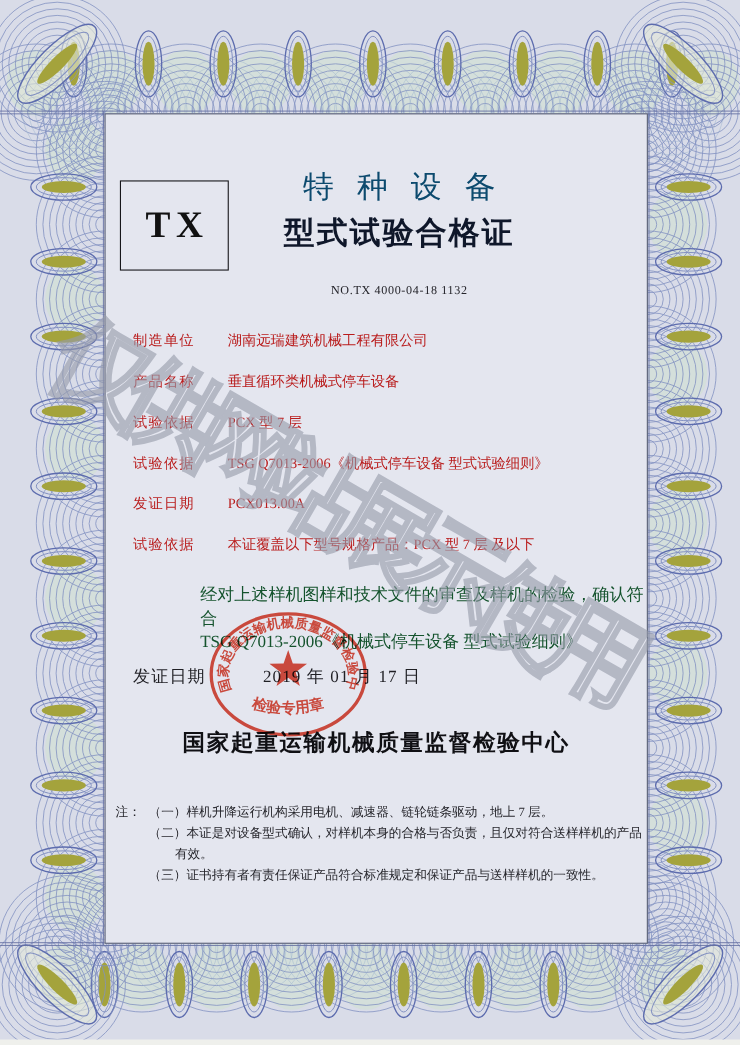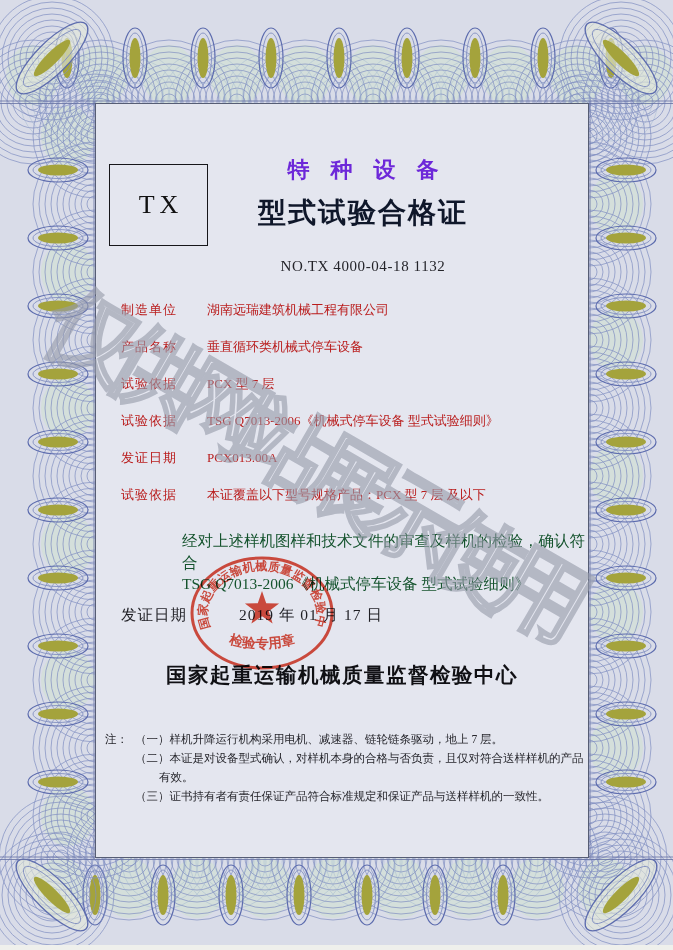"特种设备" .hdr .t1 { color: #6d28d9 -> #0c4a6e; font-size: 22px -> 28px; font-weight: bold -> normal }
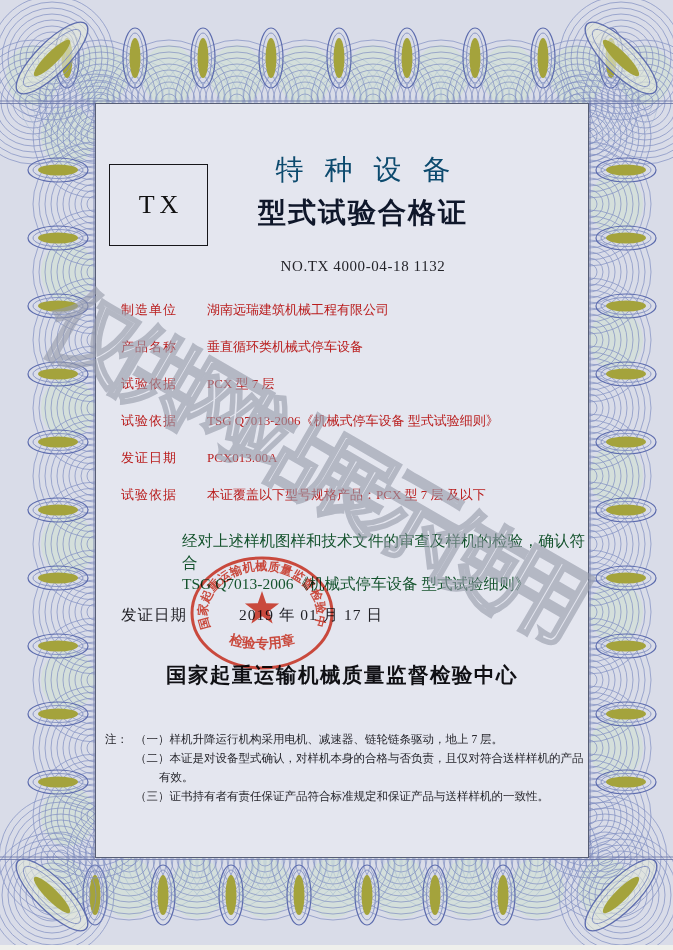"TX" .tx-box span { font-size: 26px -> 34px; font-weight: normal -> bold }
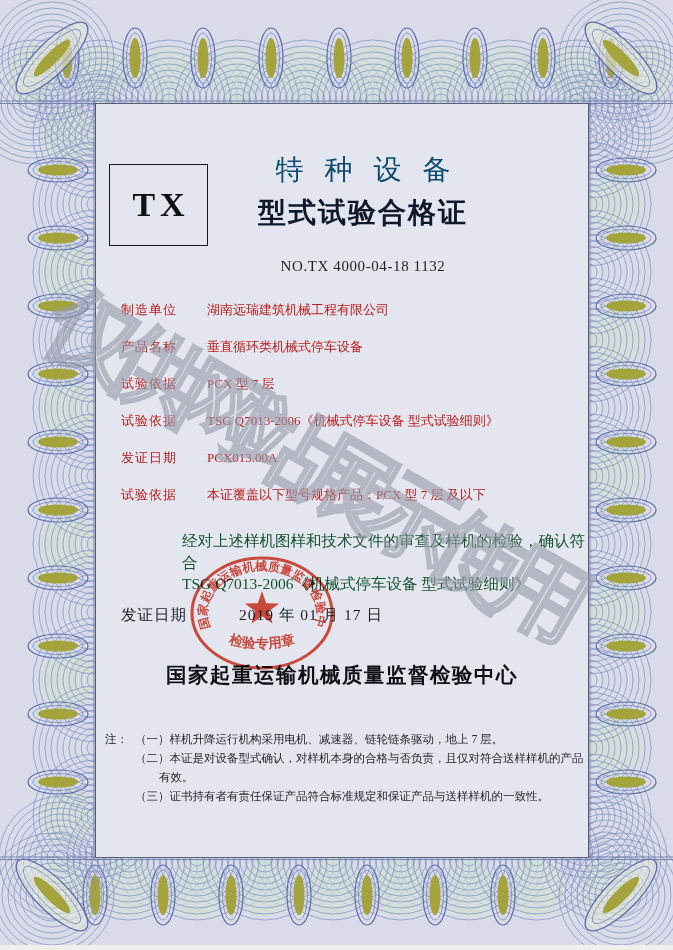"NO.TX 4000-04-18 1132" .hdr .no { font-size: 15px -> 11px }
